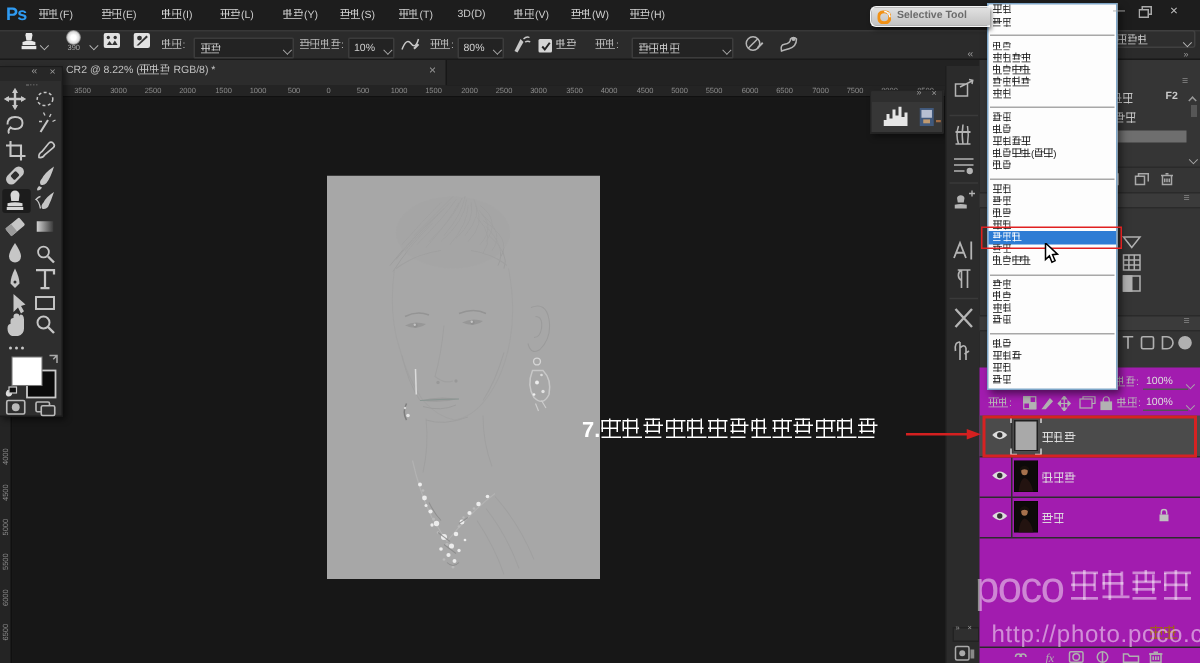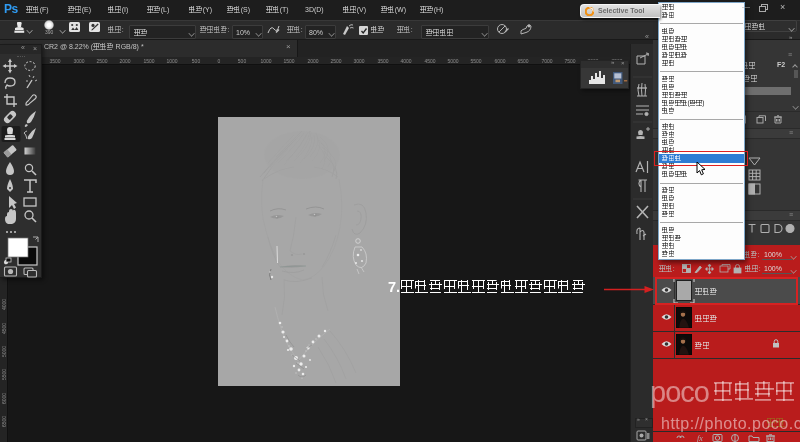"fx" div.abs { background: #b91c1c -> #a21caf }
